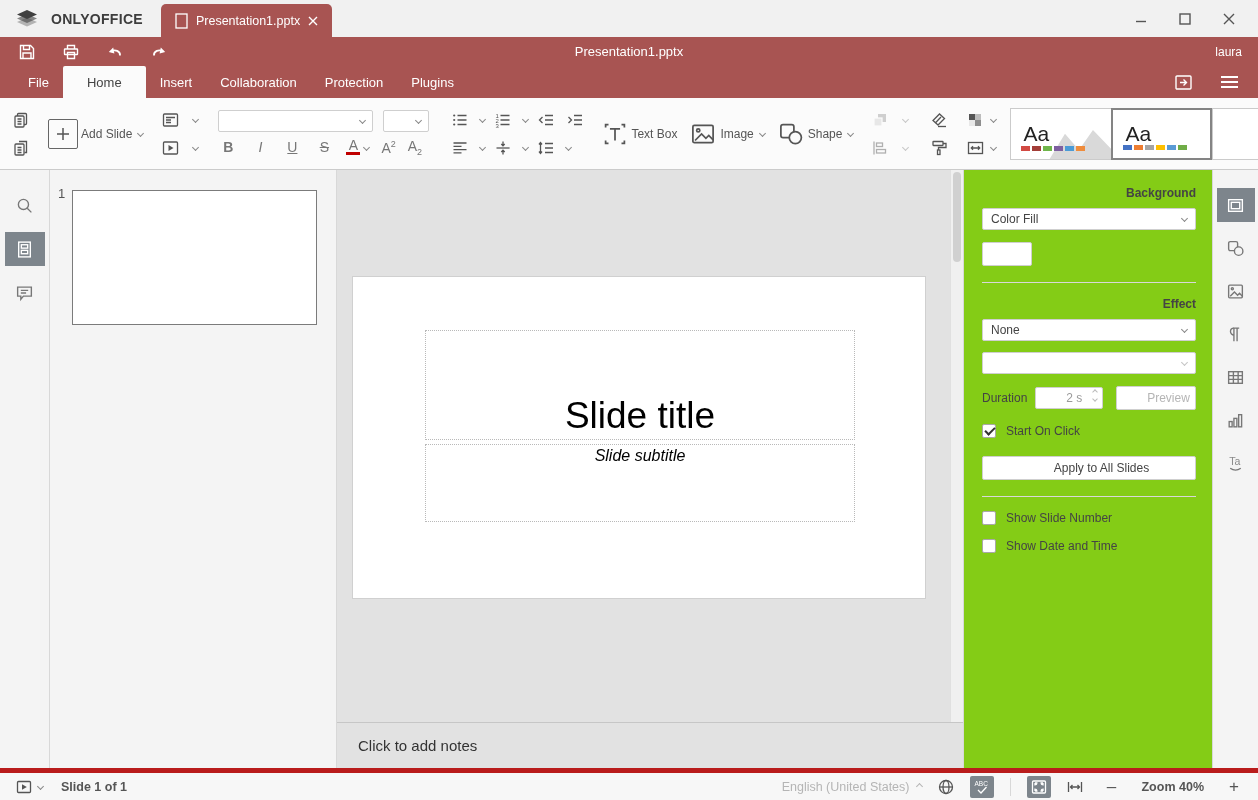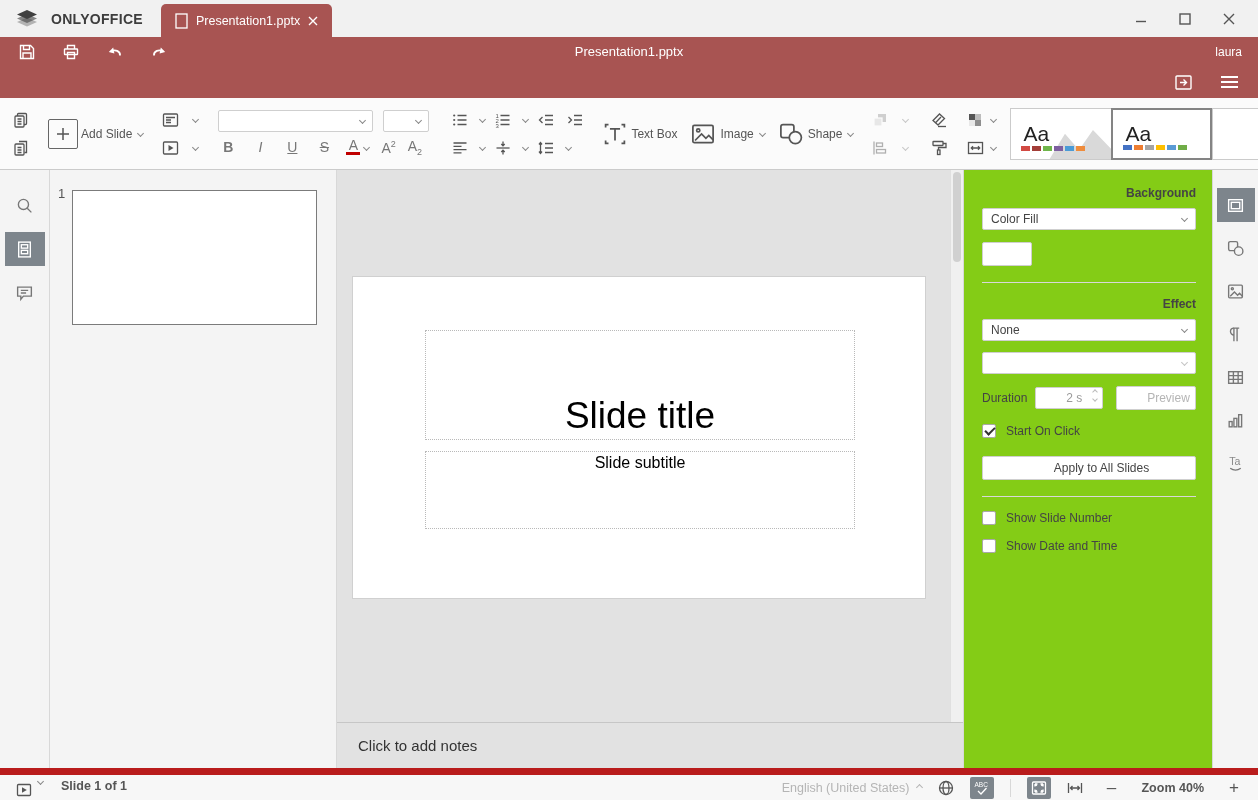"File" div.menu-tabs { html: none -> <div> <div>File</div> <div>Home</div> <div>Insert</div> <div>Collaboration</div> <div>Protection</div> <div>Plugins</div> </div> }
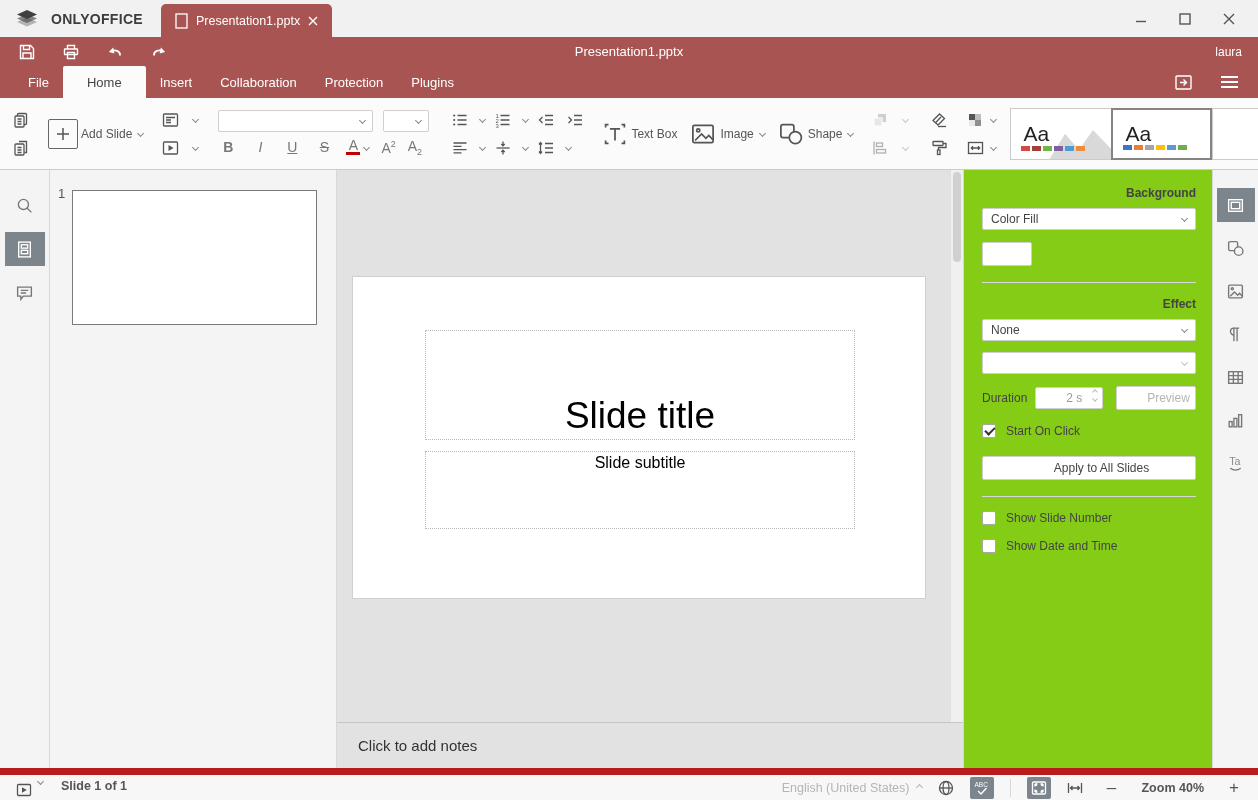"Slide subtitle" .ph-sub { font-style: none -> italic; top: 174px -> 167px }
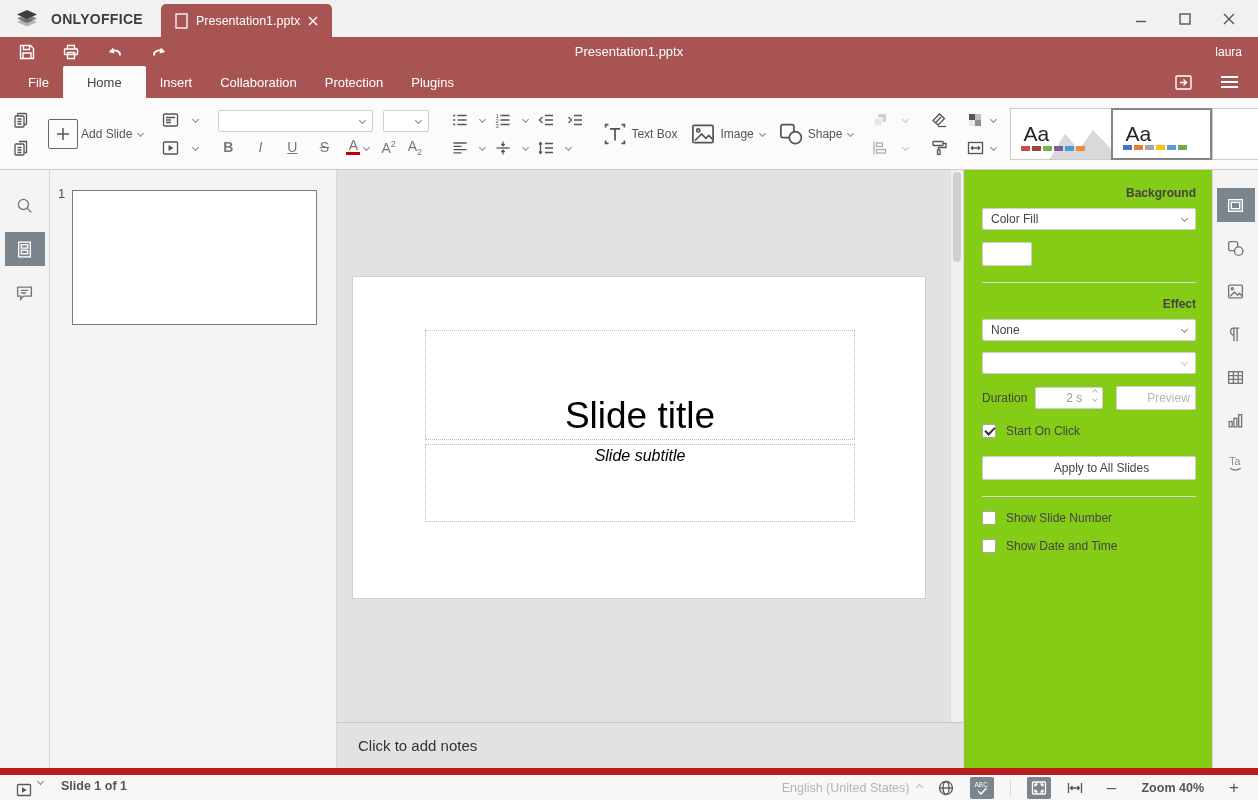"Slide 1 of 1" .statusbar { align-items: none -> center; border-top: 7px solid #b91c1c -> 5px solid #b91c1c; padding: 4px 12px -> 12px 12px }
